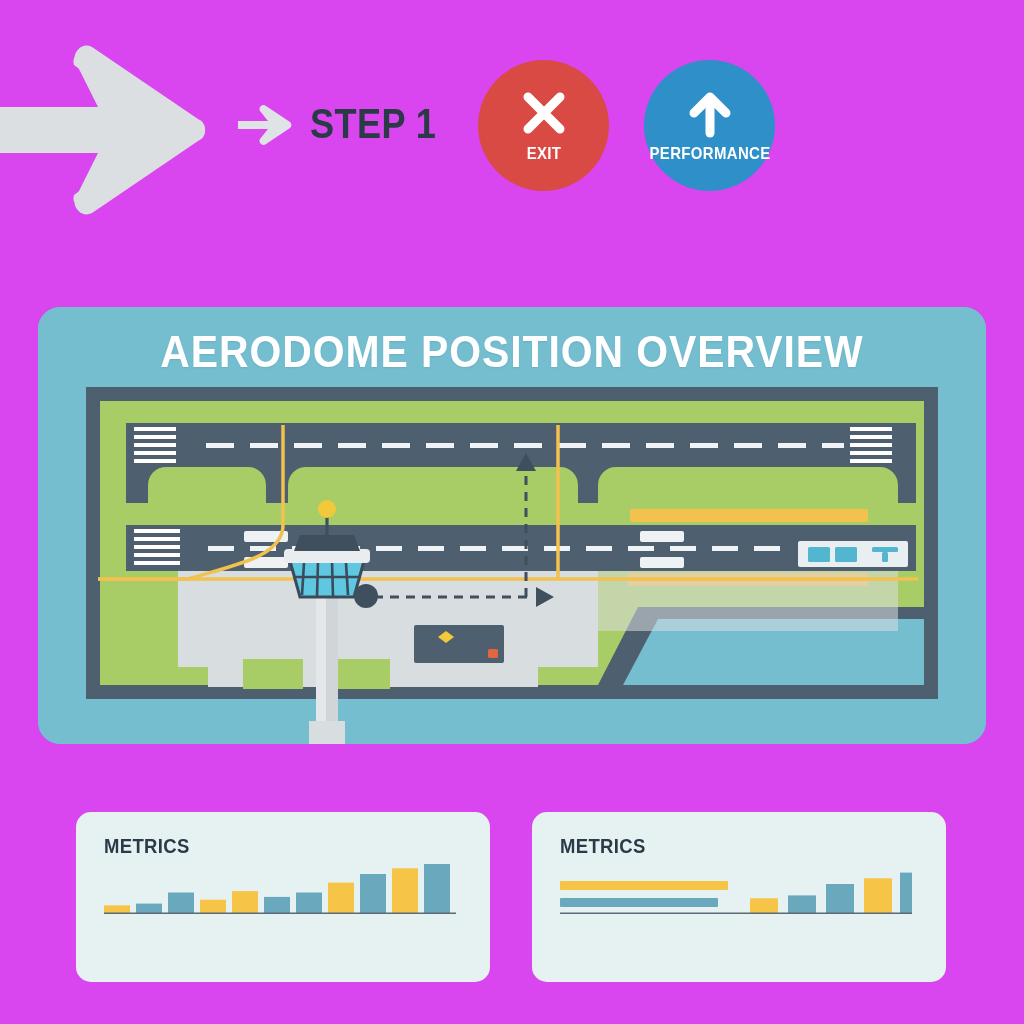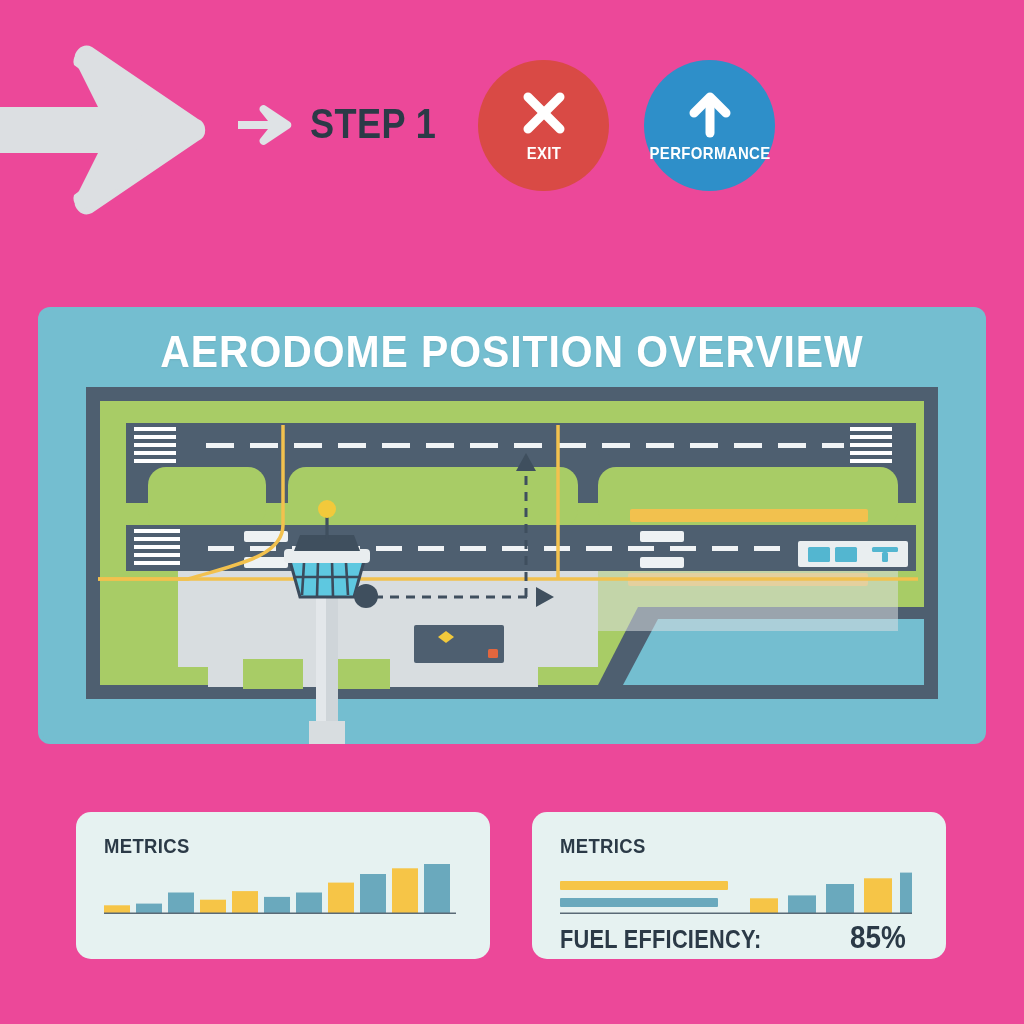"STEP 1" #stage { background: #ec4899 -> #d946ef }
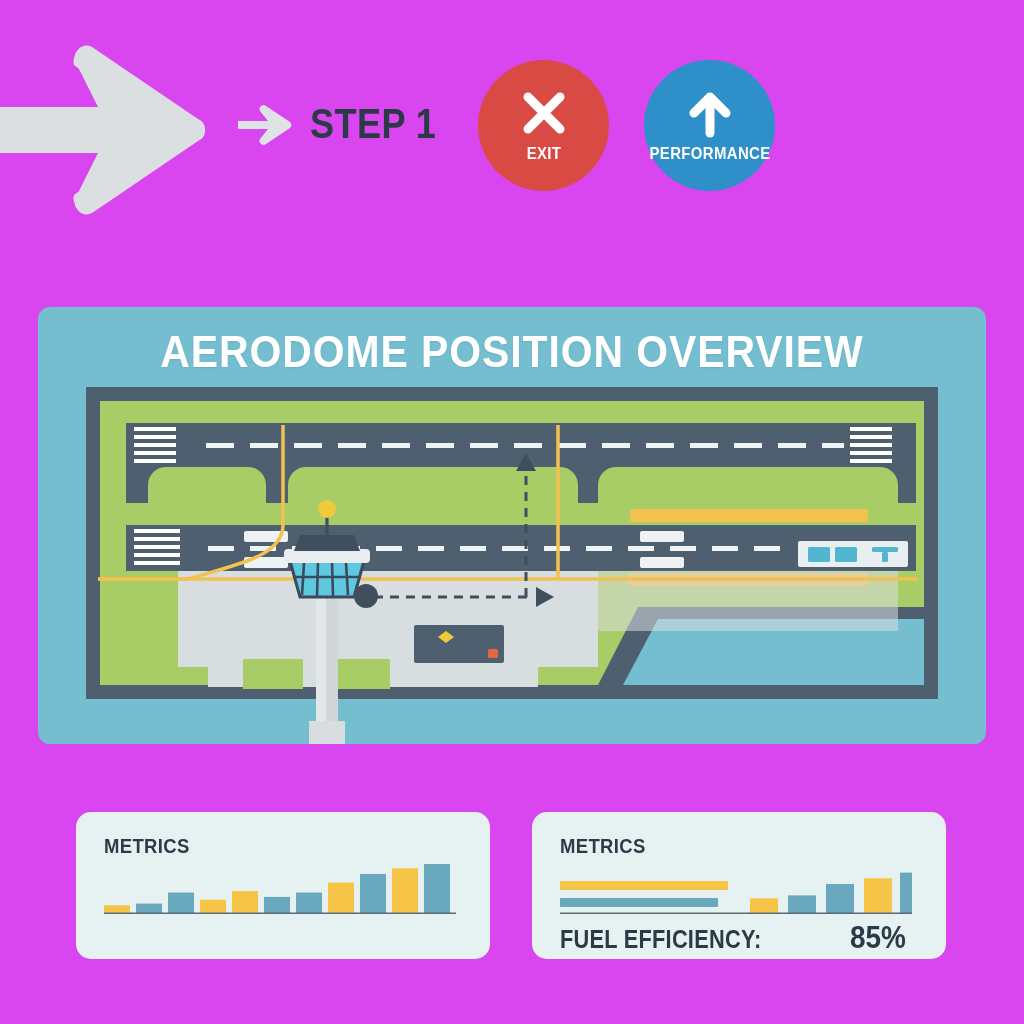"AERODOME POSITION OVERVIEW" .map-panel { border-radius: 12px -> 22px }
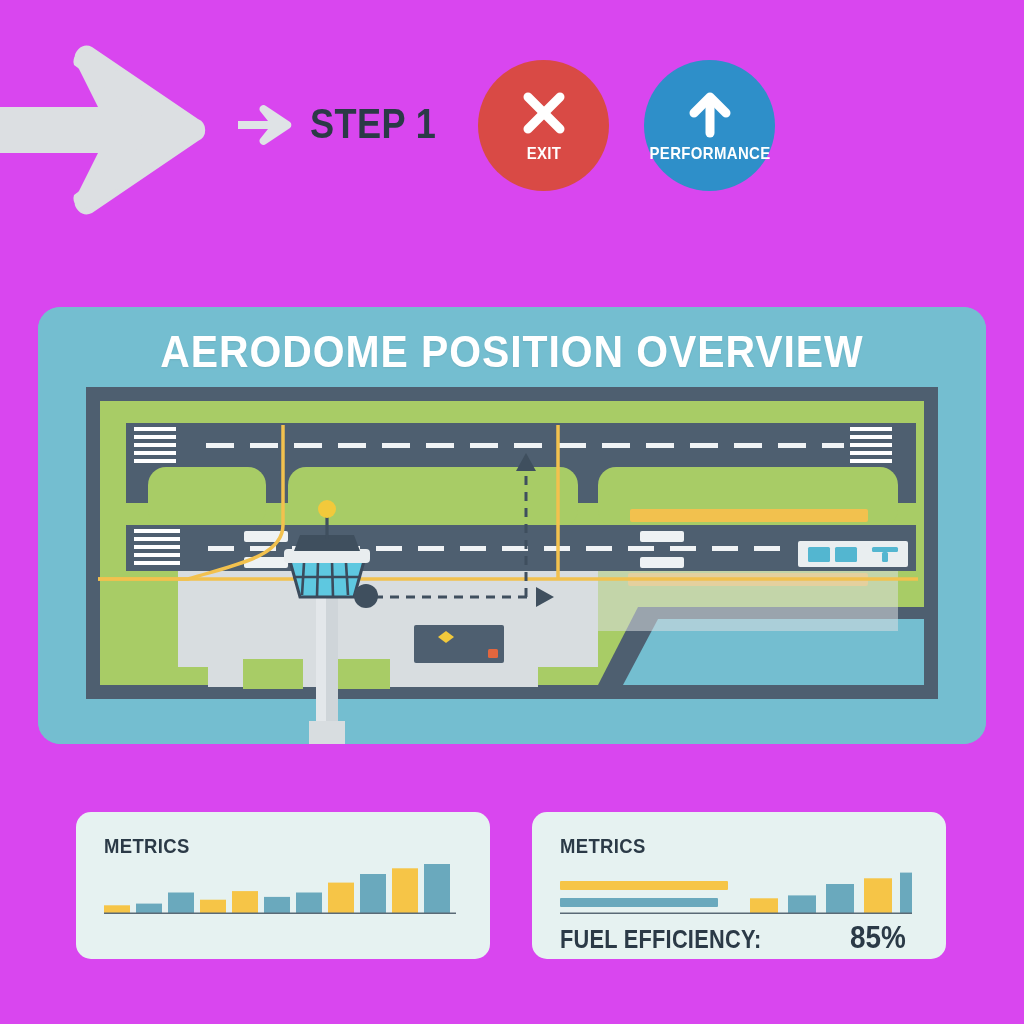"METRICS" .card { height: 147px -> 170px }
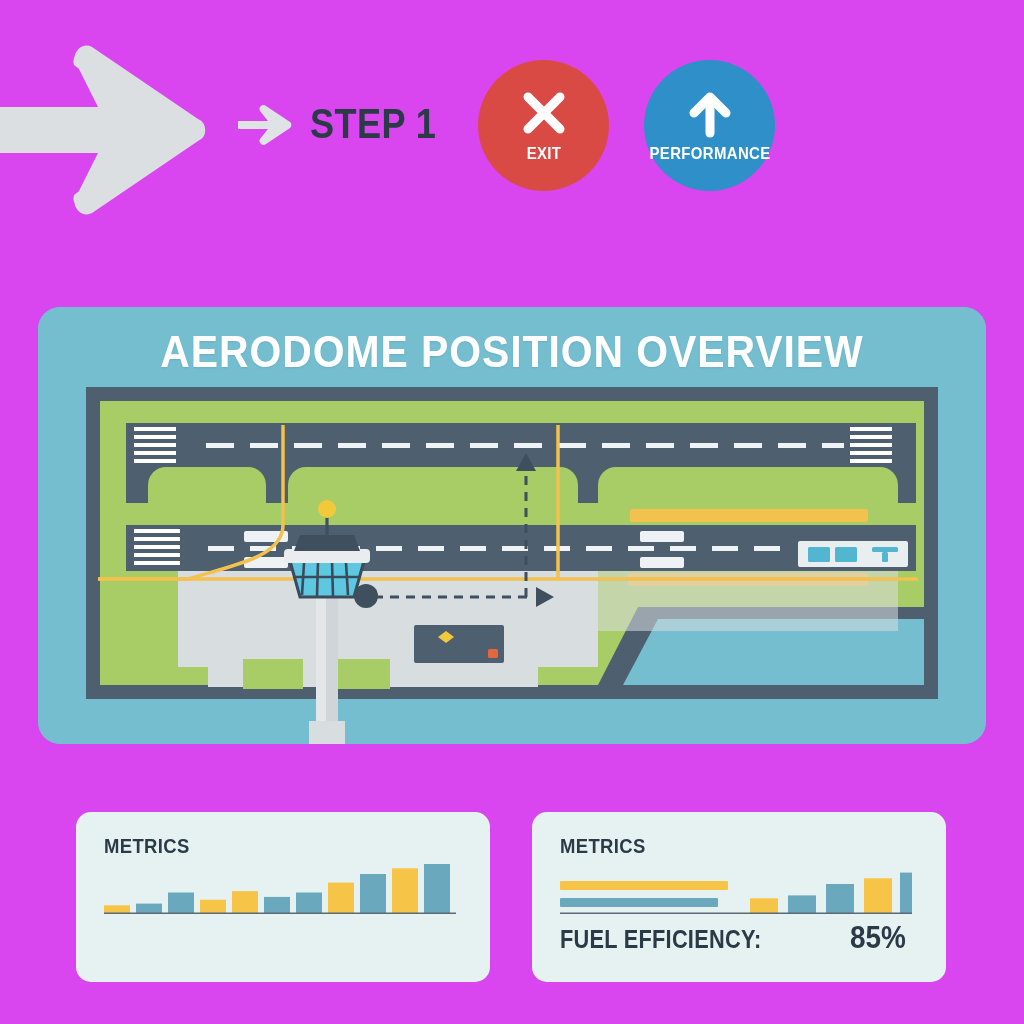"FUEL EFFICIENCY:" div.card-footer { html: <div> <span>FUEL EFFICIENCY:</span> <span>85%</span> </div> -> none }
